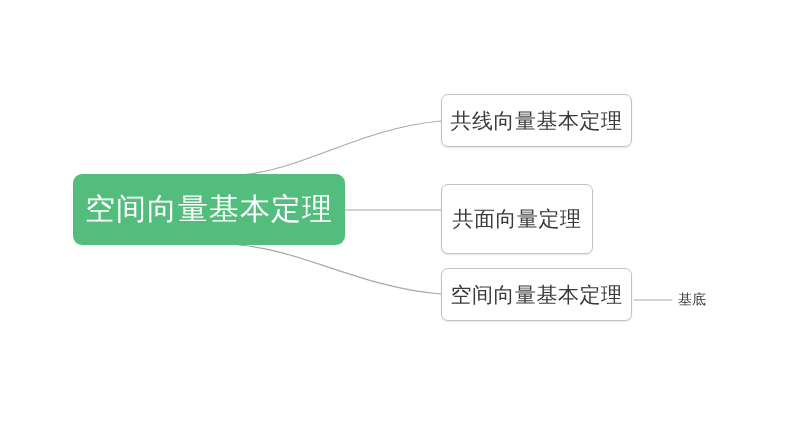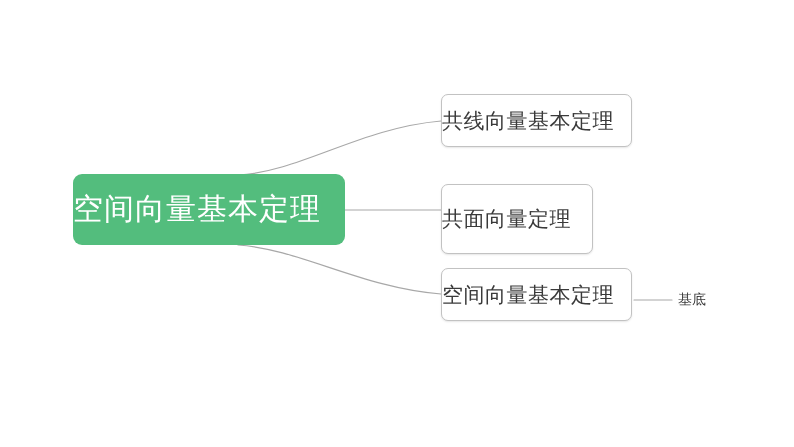"共线向量基本定理" .node { justify-content: none -> center }
